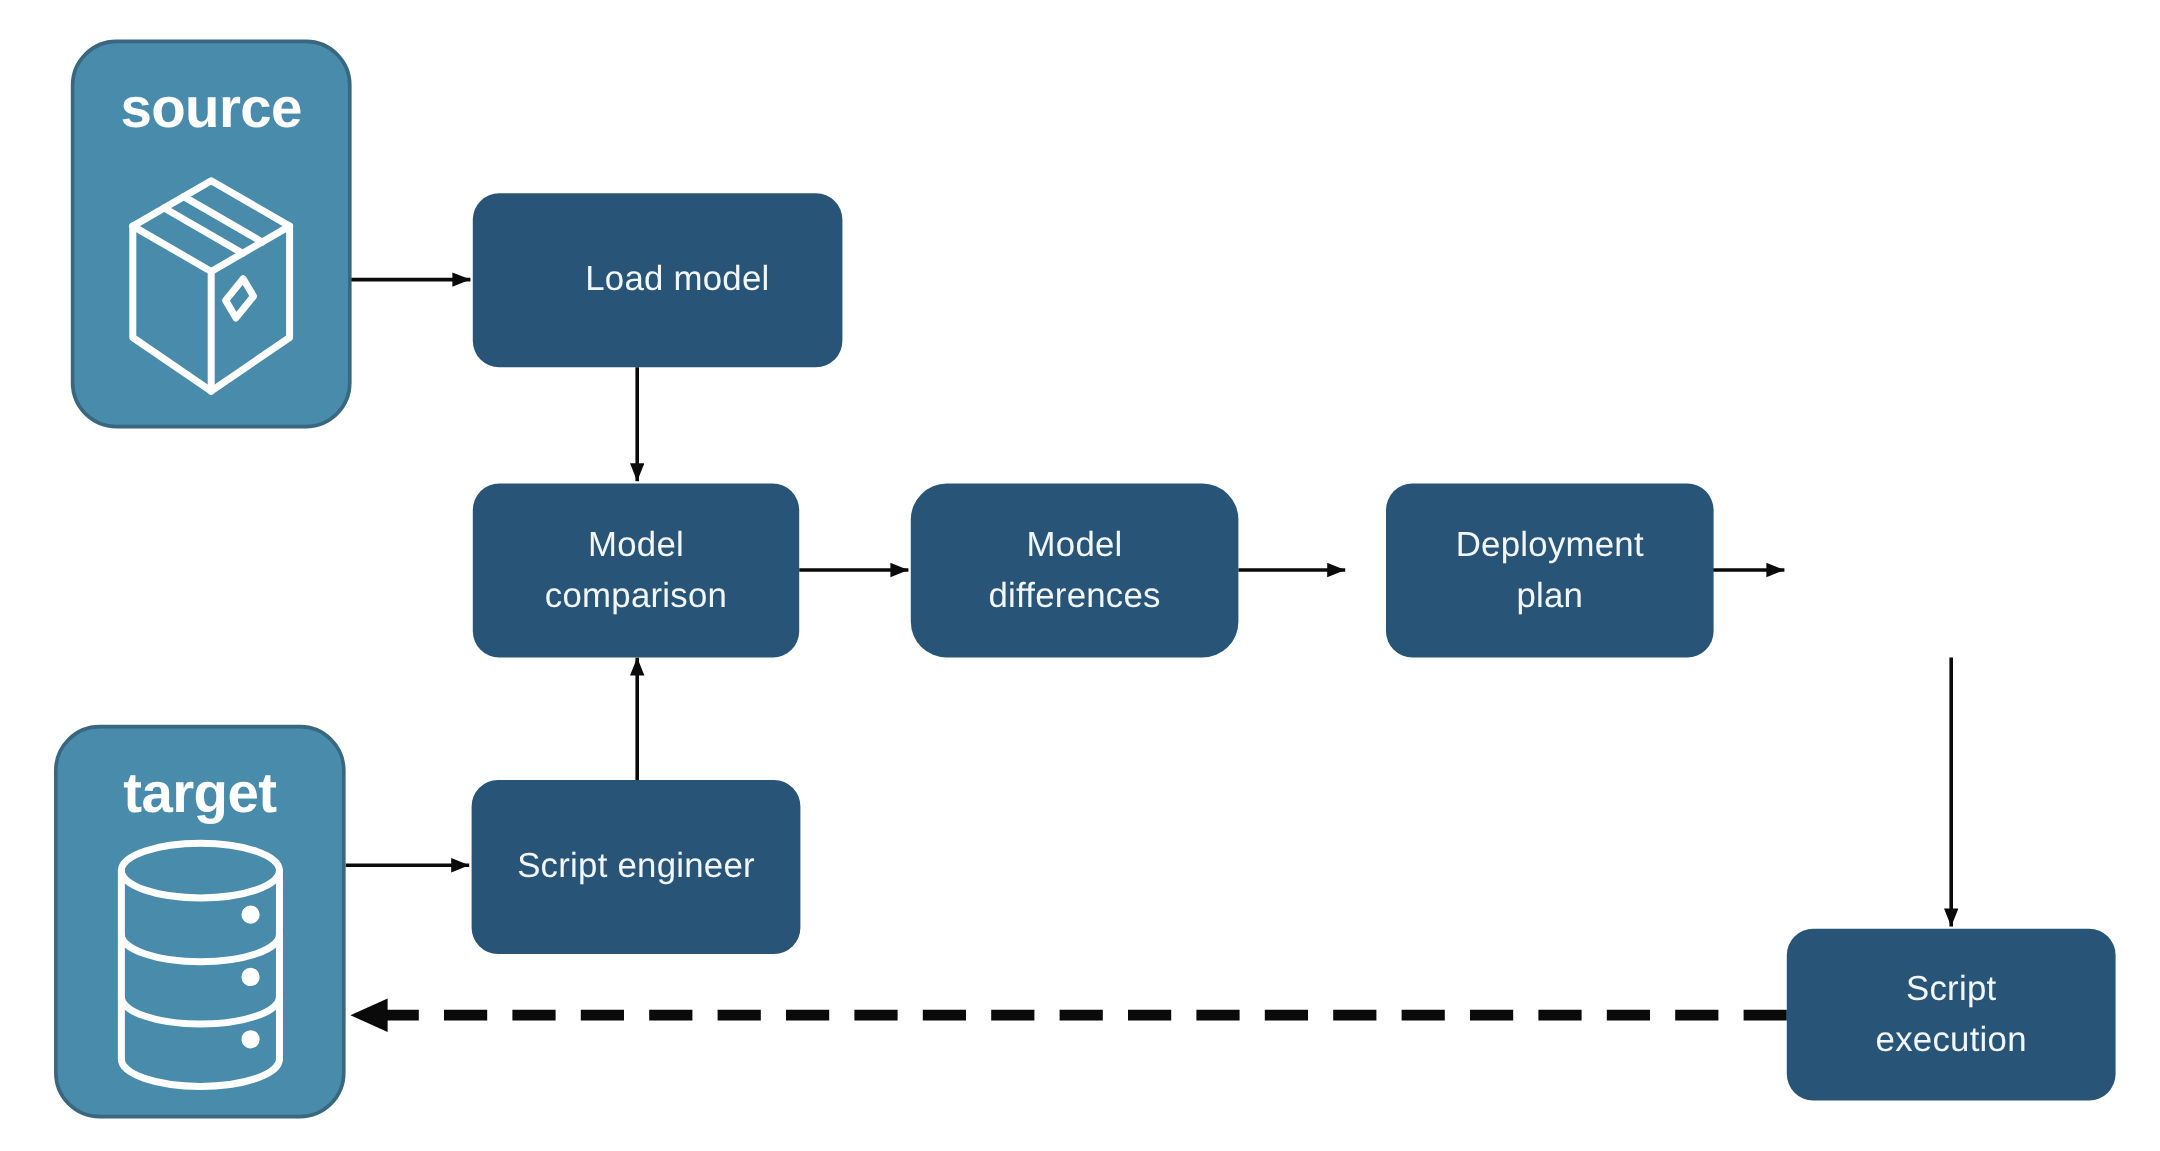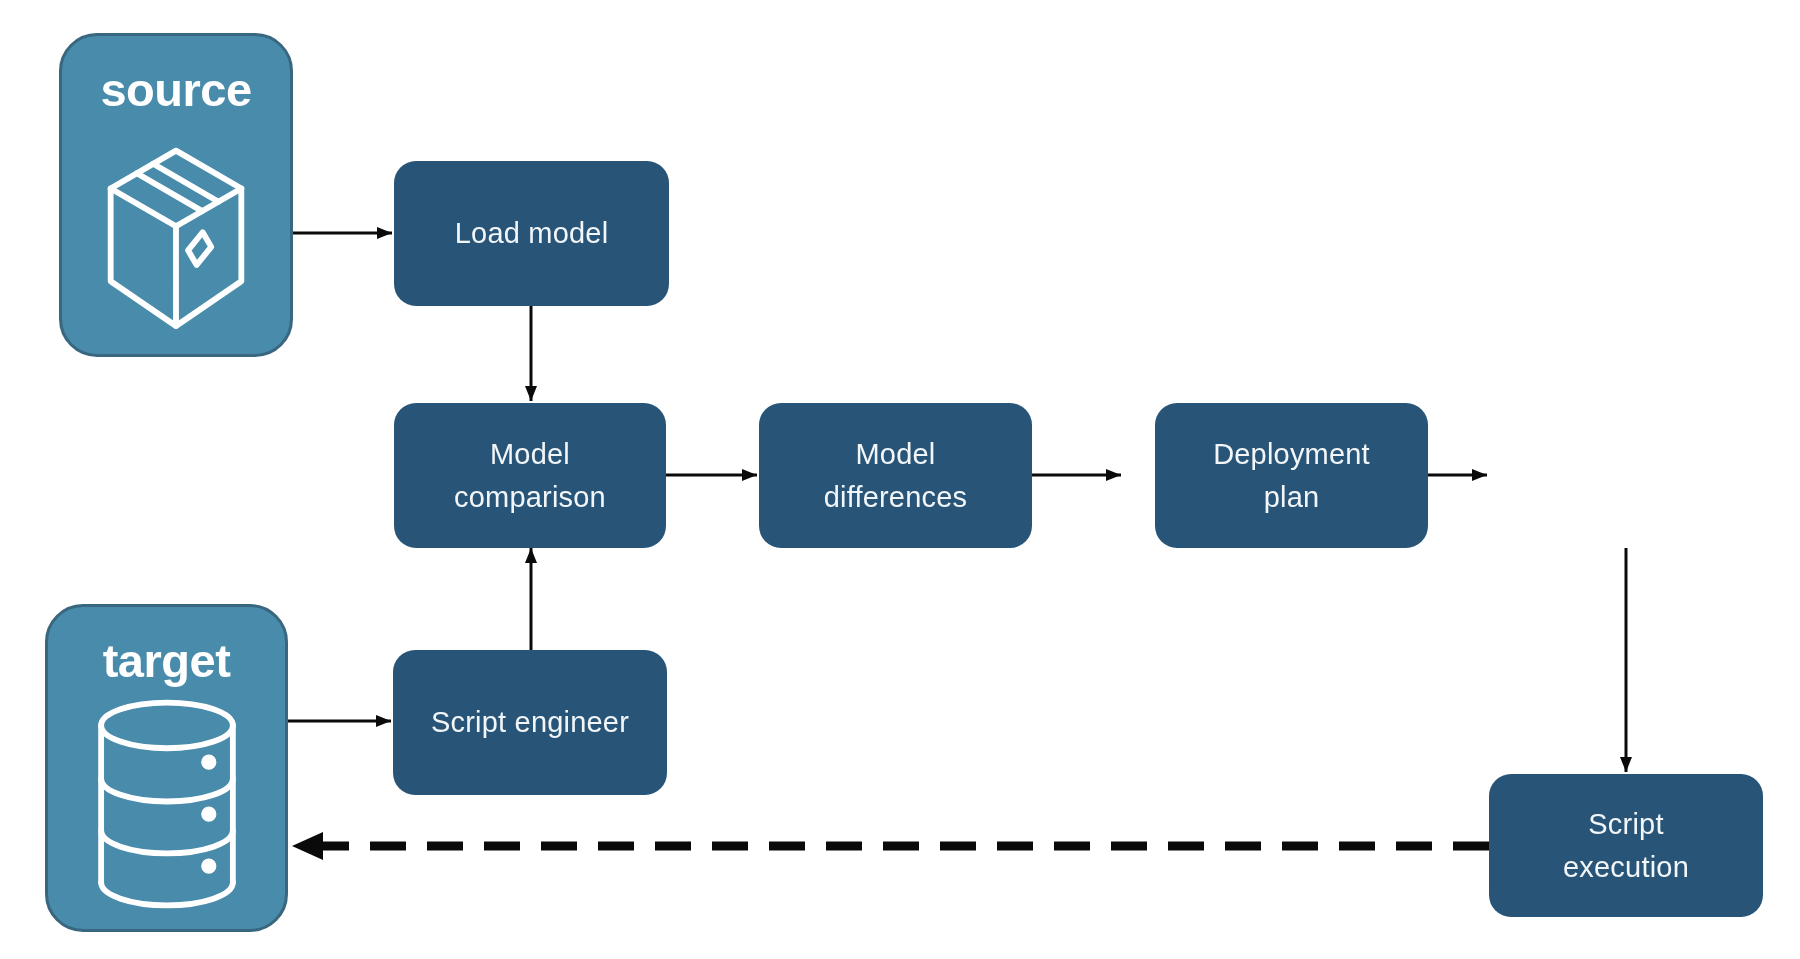"Load model" div.node { padding-left: none -> 33px }
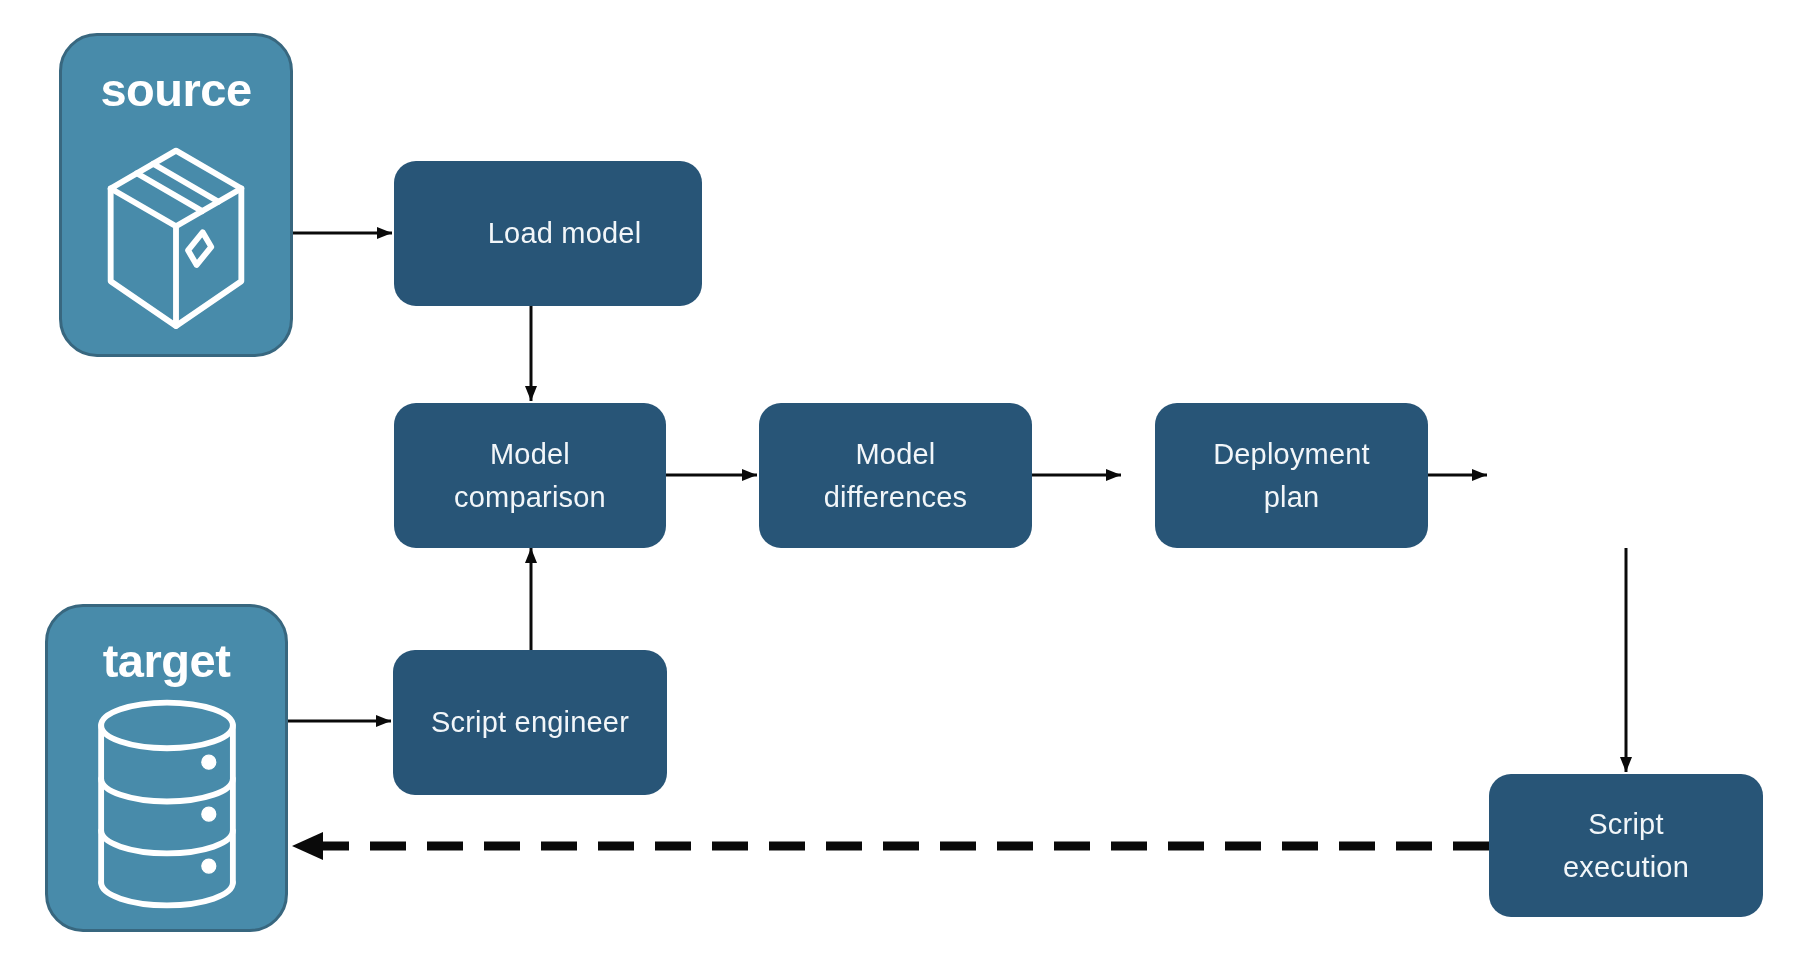"Model differences" div.node { border-radius: none -> 30px }
